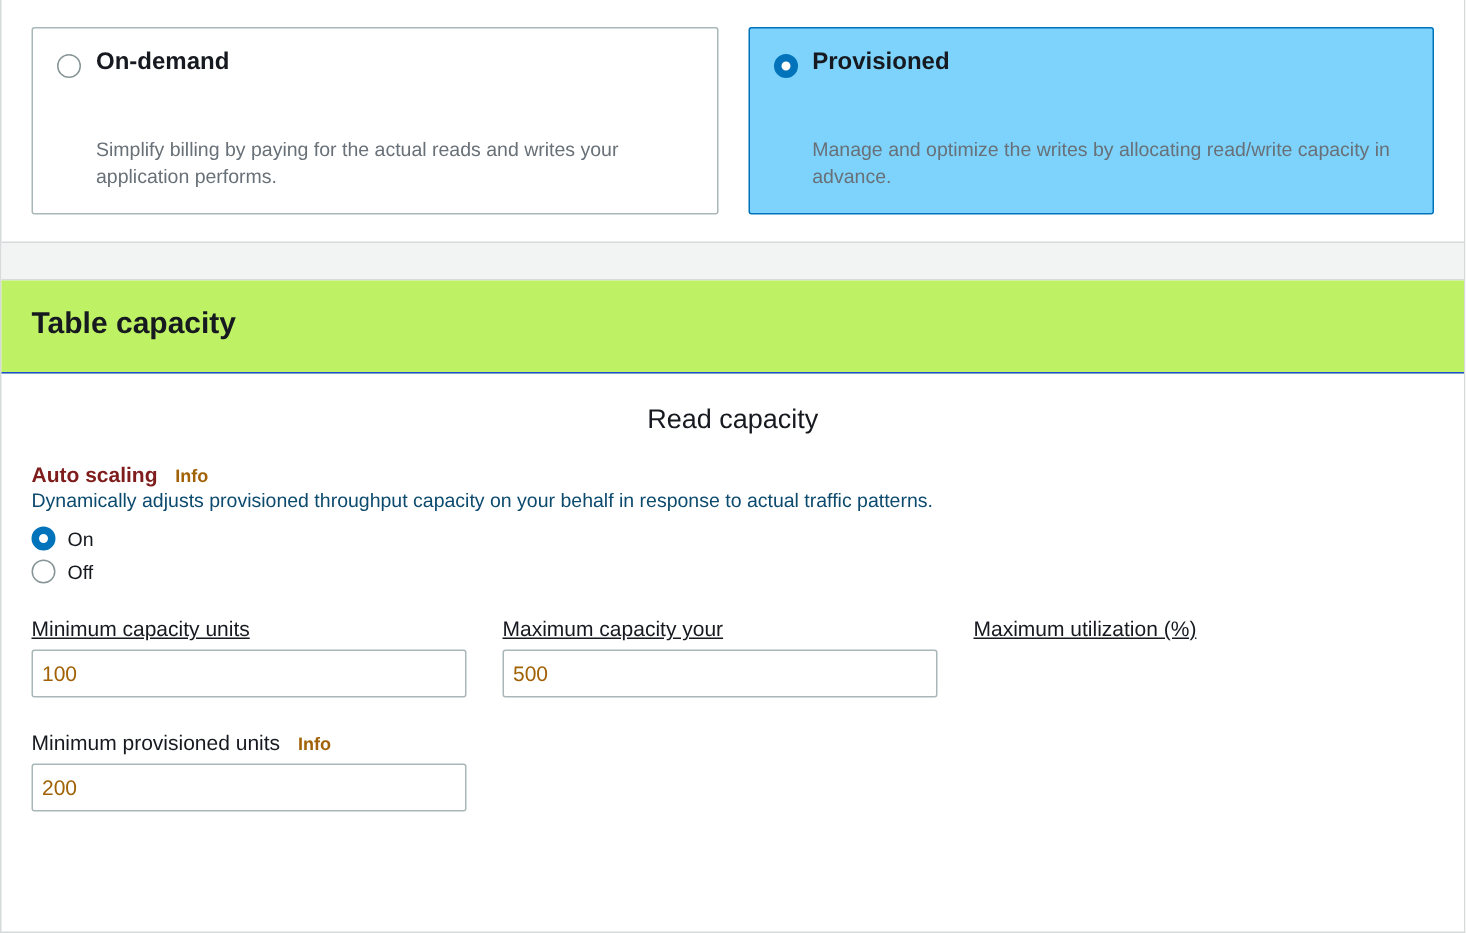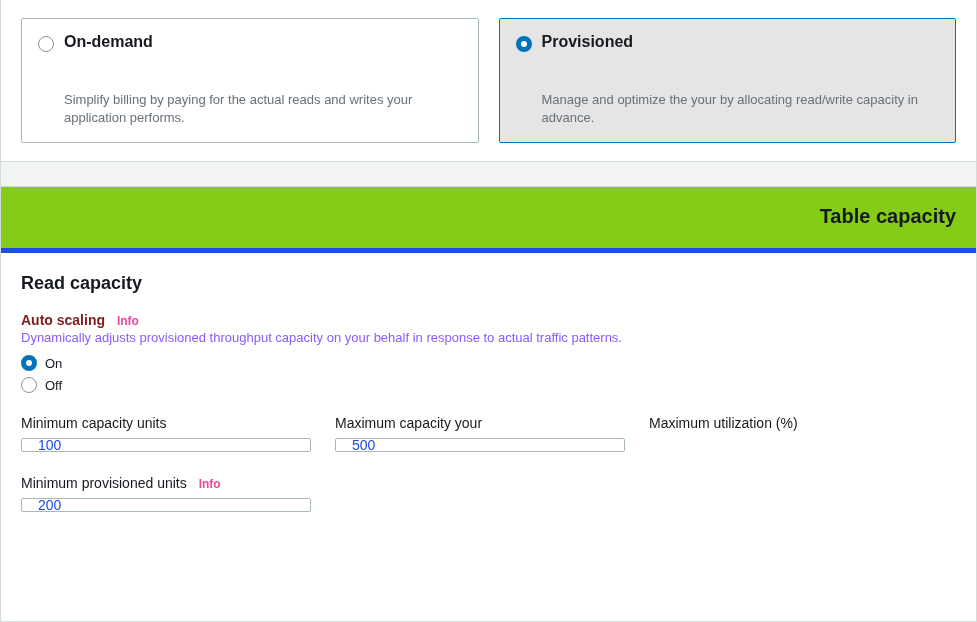"Provisioned" .mode-card.selected { background: #e5e5e5 -> #7dd3fc }
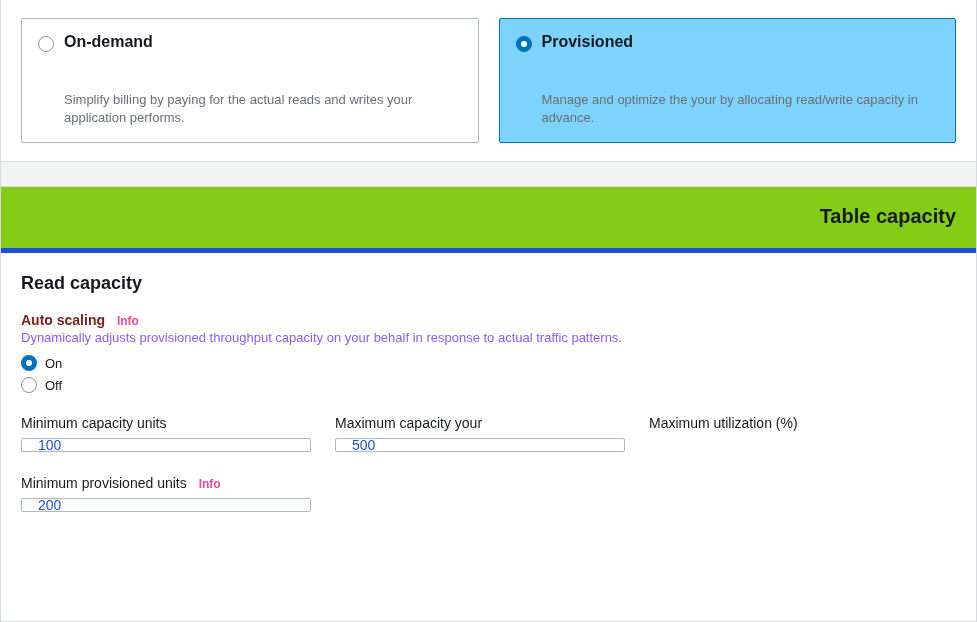"Manage and optimize the your" div.mode-desc { text: your -> writes }
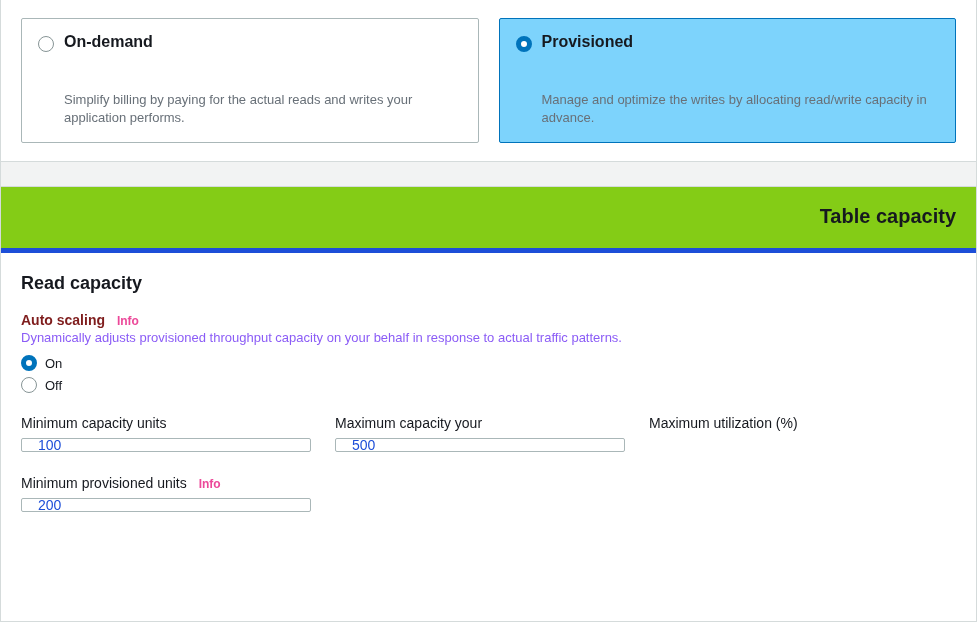"Table capacity" .panel-header { background: #84cc16 -> #bef264; border-bottom: 5px solid #1d4ed8 -> 1px solid #1d4ed8; text-align: right -> none }
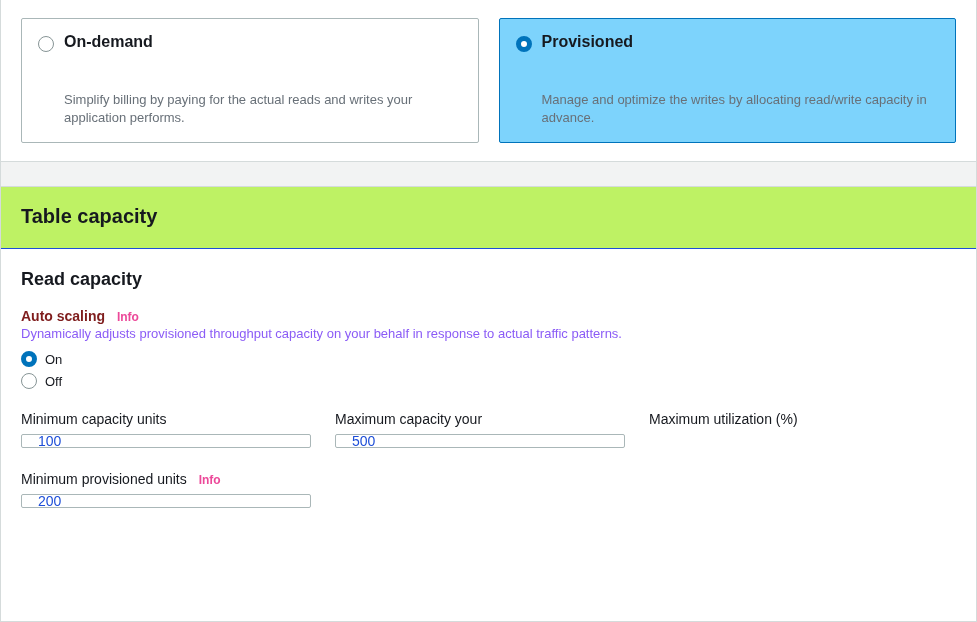"Read capacity" .subheading { font-weight: 700 -> 400; text-align: none -> center }
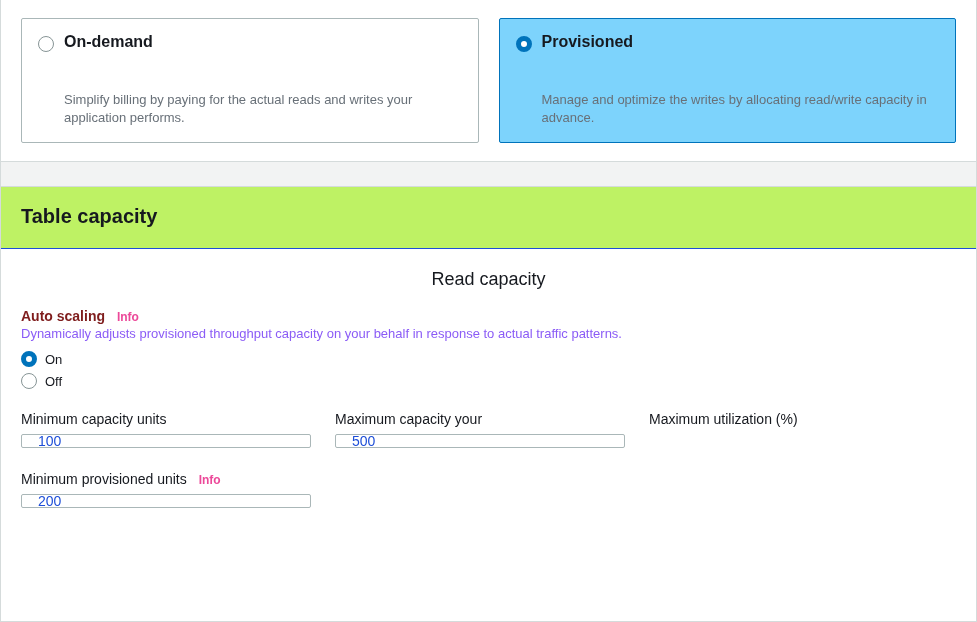"Info" .info-link { color: #ec4899 -> #a16207 }
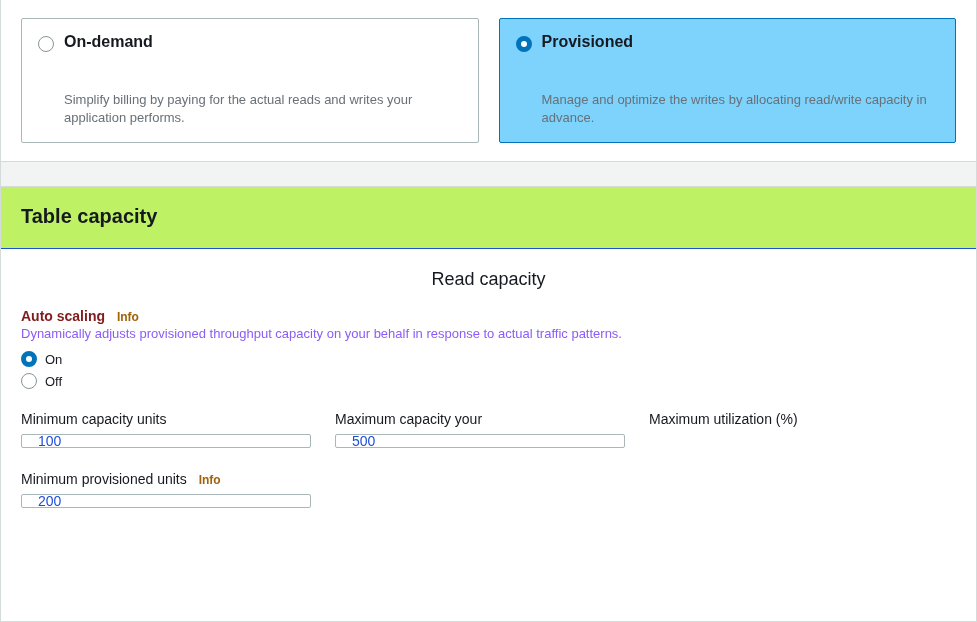"Dynamically adjusts provisioned" .help-text { color: #8b5cf6 -> #0c4a6e }
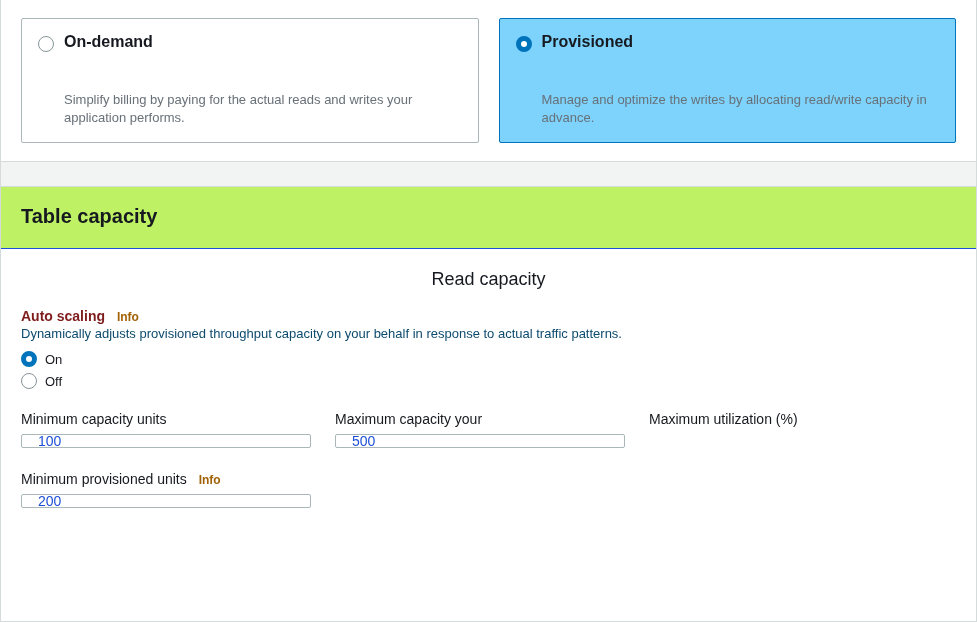"Minimum capacity units" .fields-row { text-decoration: none -> underline }
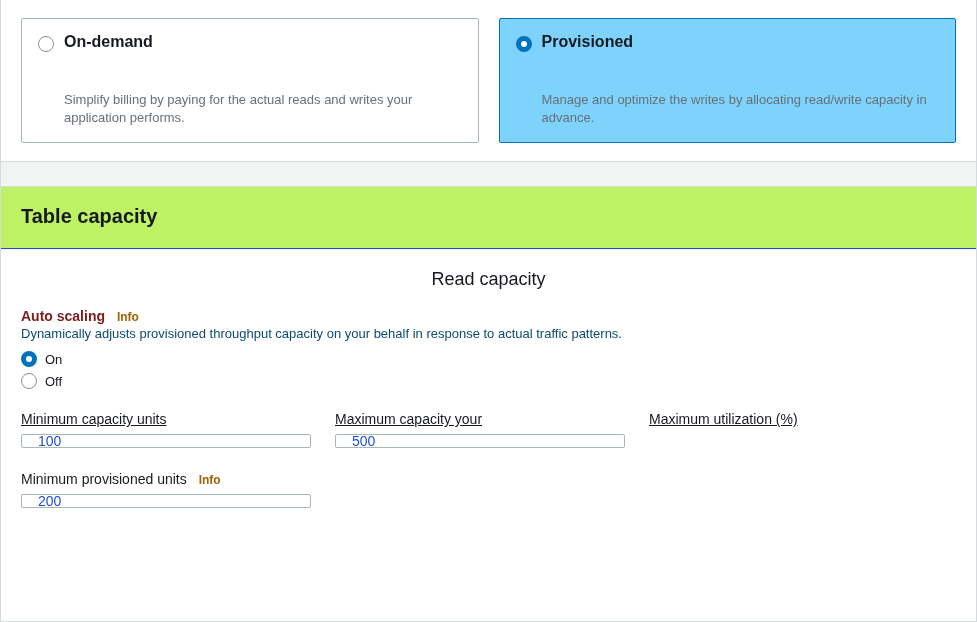"100" .text-input { color: #1d4ed8 -> #a16207; height: 14px -> 32px; padding: 4px 16px -> 4px 6px }
